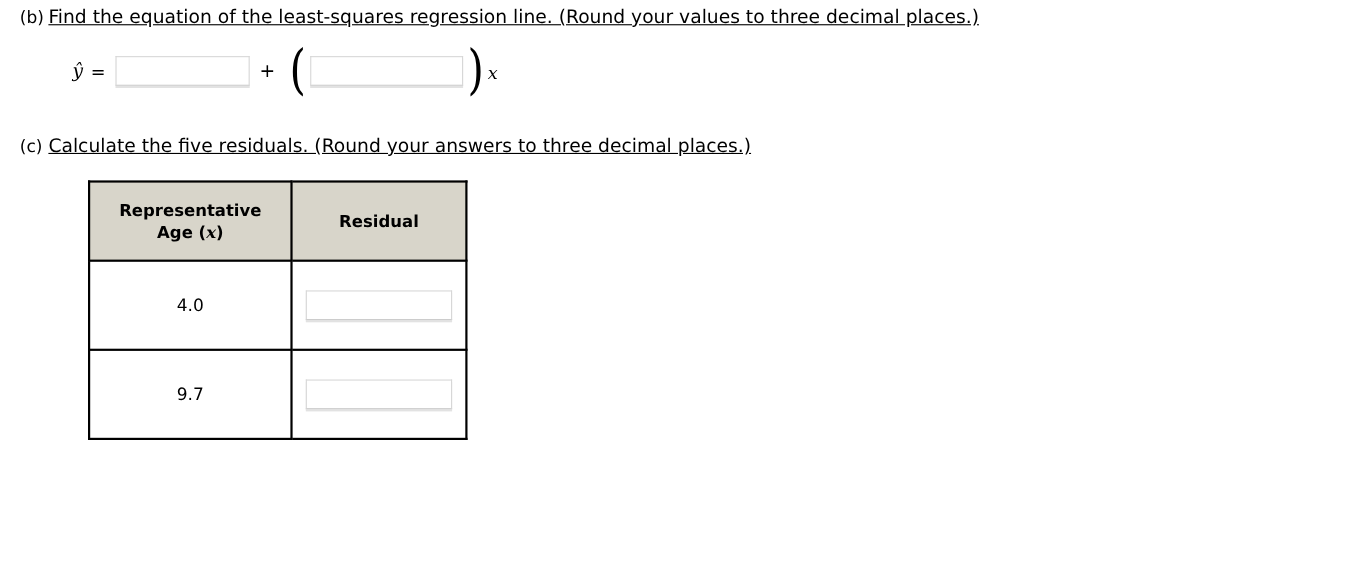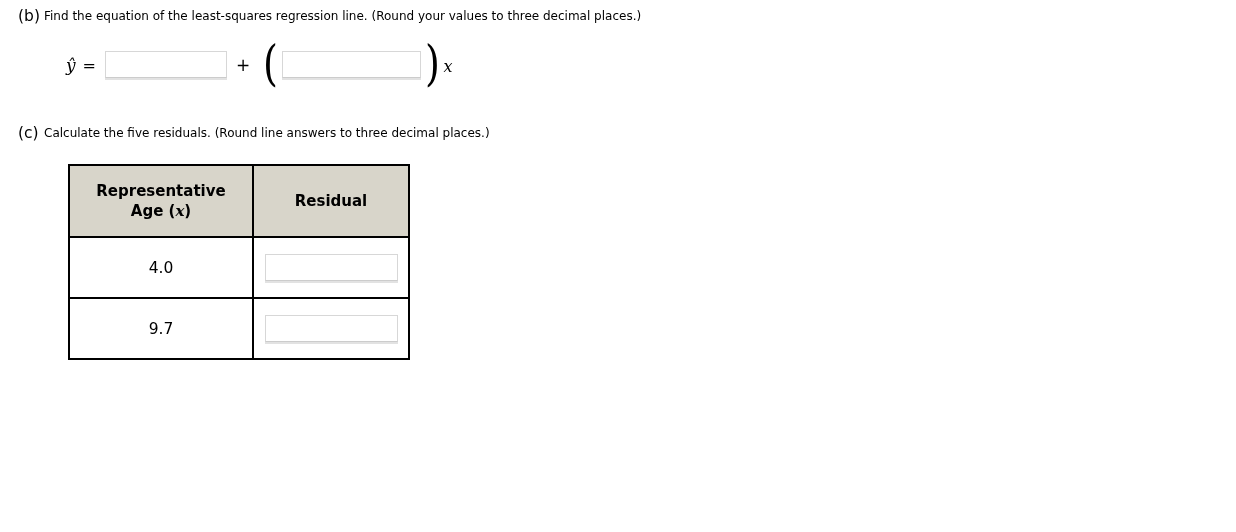"Find the equation of the" .qtext { font-size: 12px -> 17px; text-decoration: none -> underline }
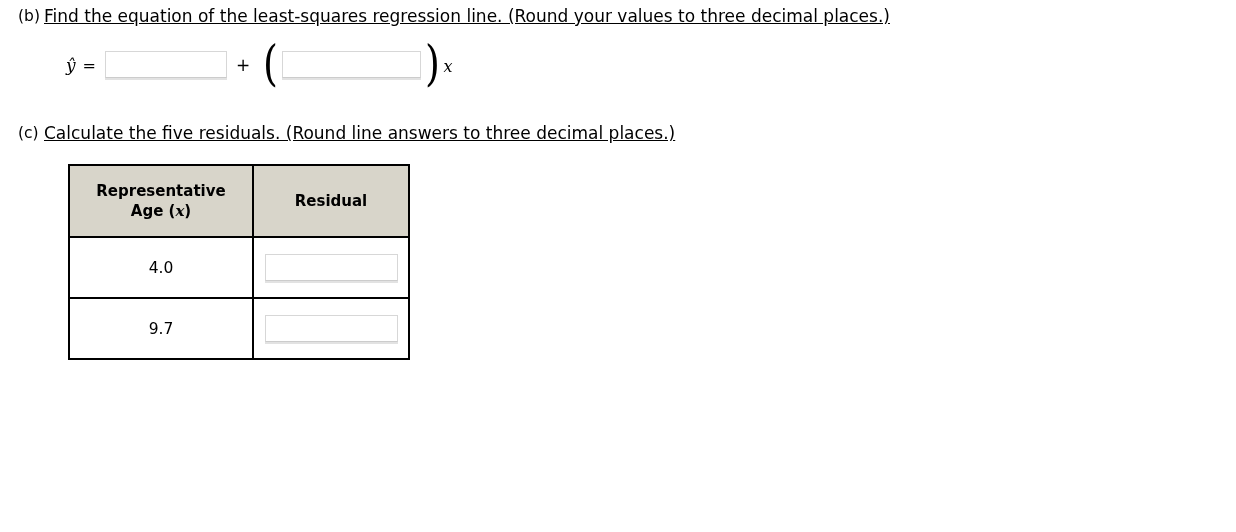"Calculate the five residuals. (Round" div.qtext { text: line -> your }
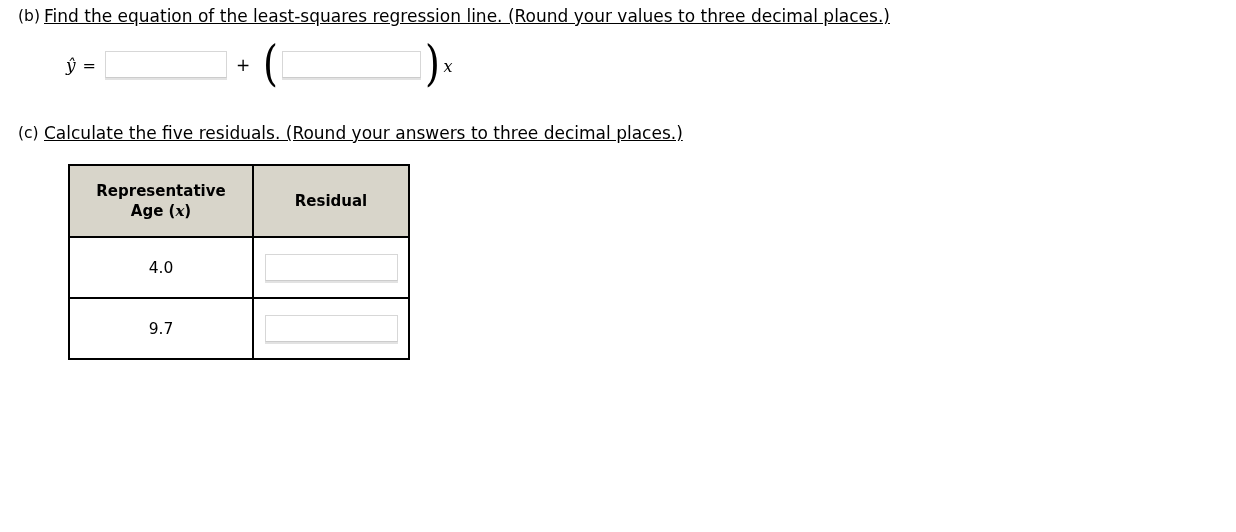"Representative" #residual-table-wrap { left: 68px -> 80px }
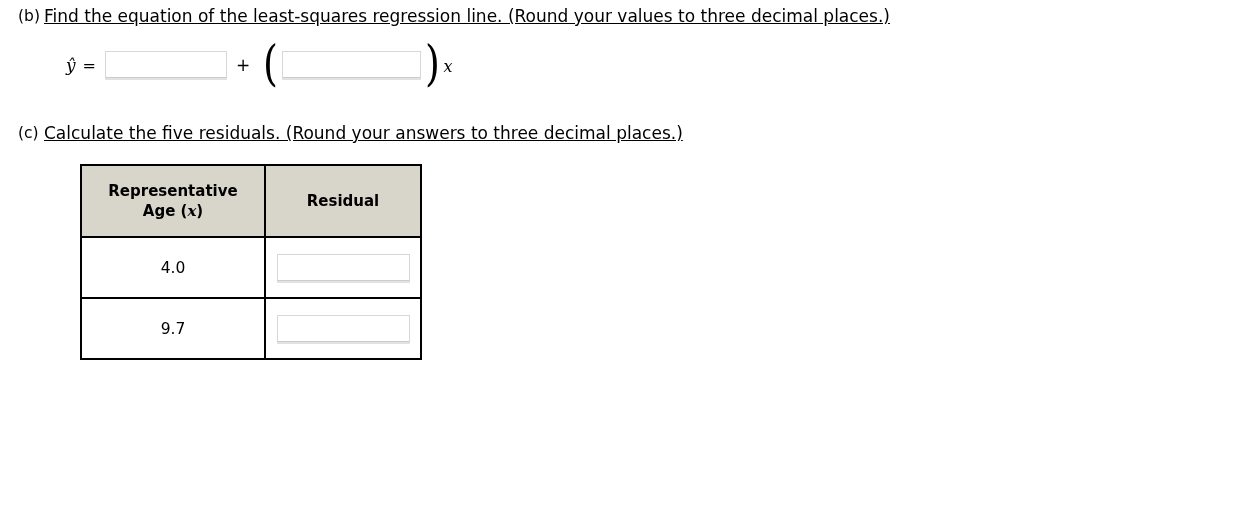"4.0" table.restable th, table.restable td { padding: 2px -> 12px }
